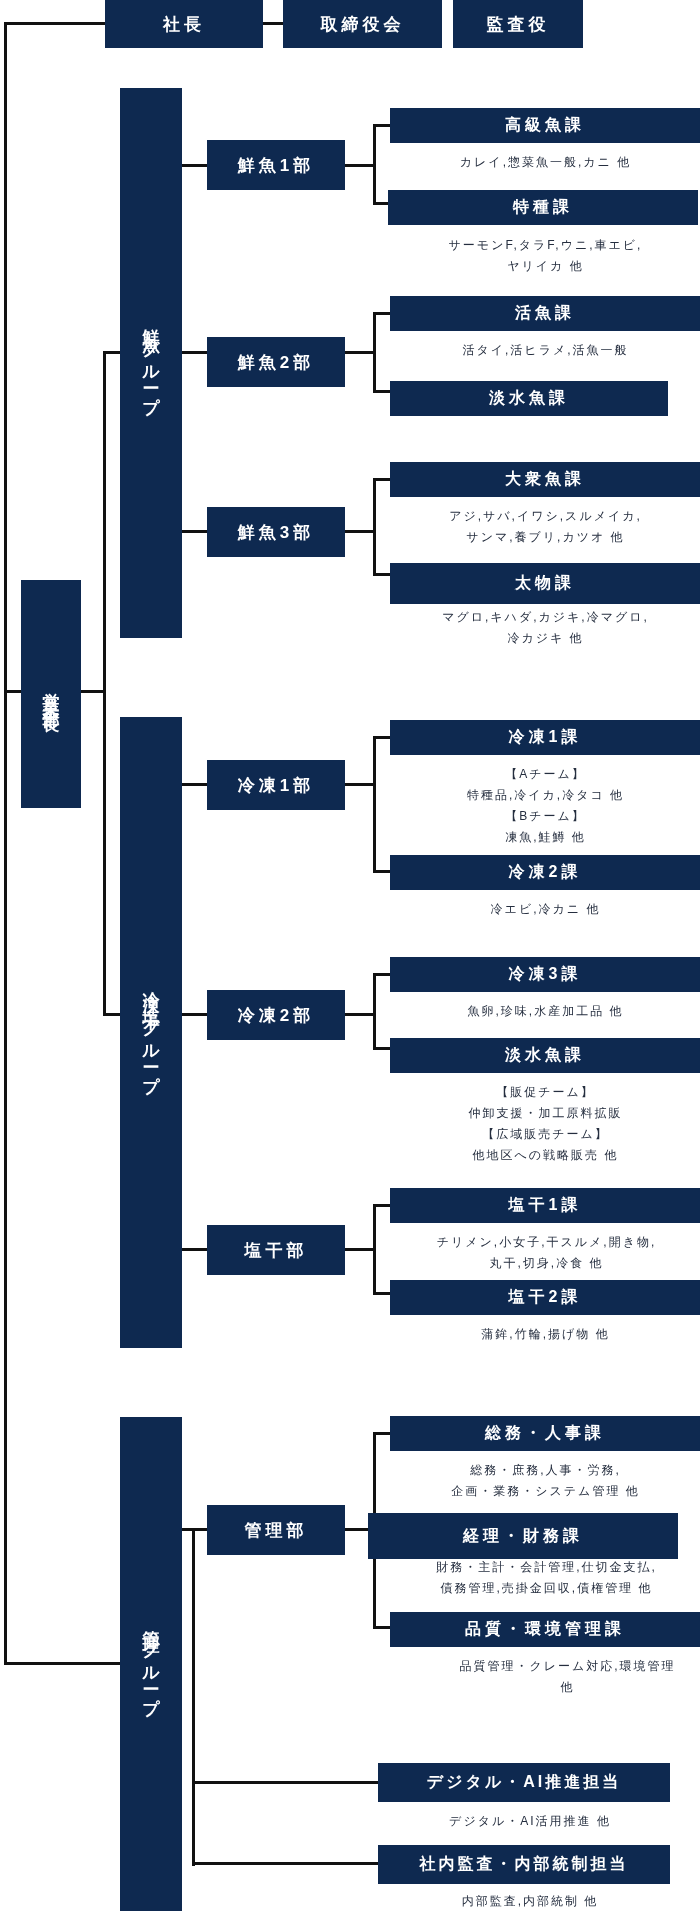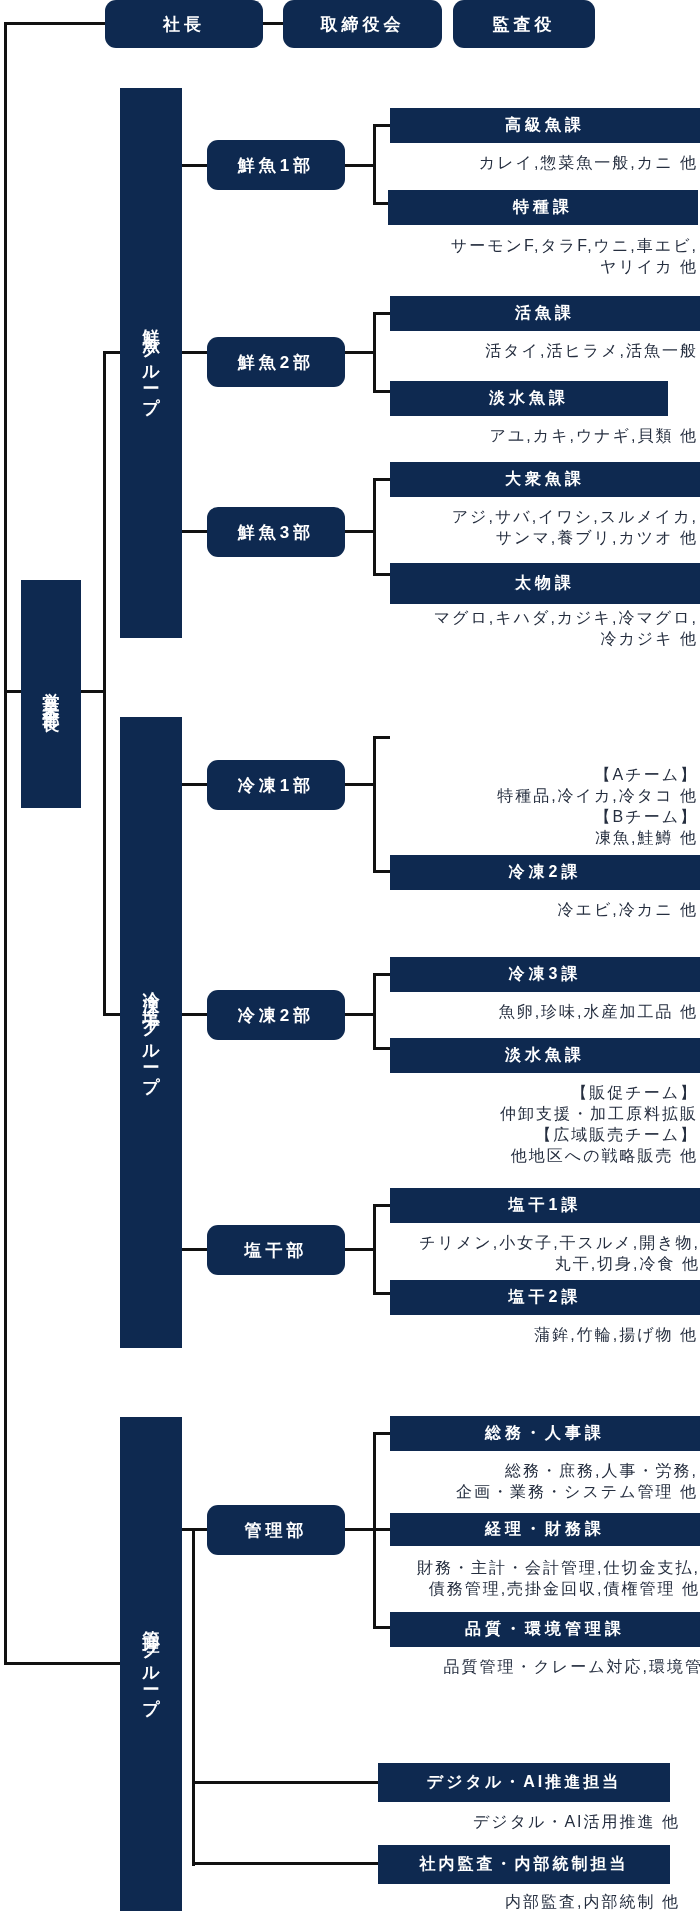"社長" .box { border-radius: 11px -> none }
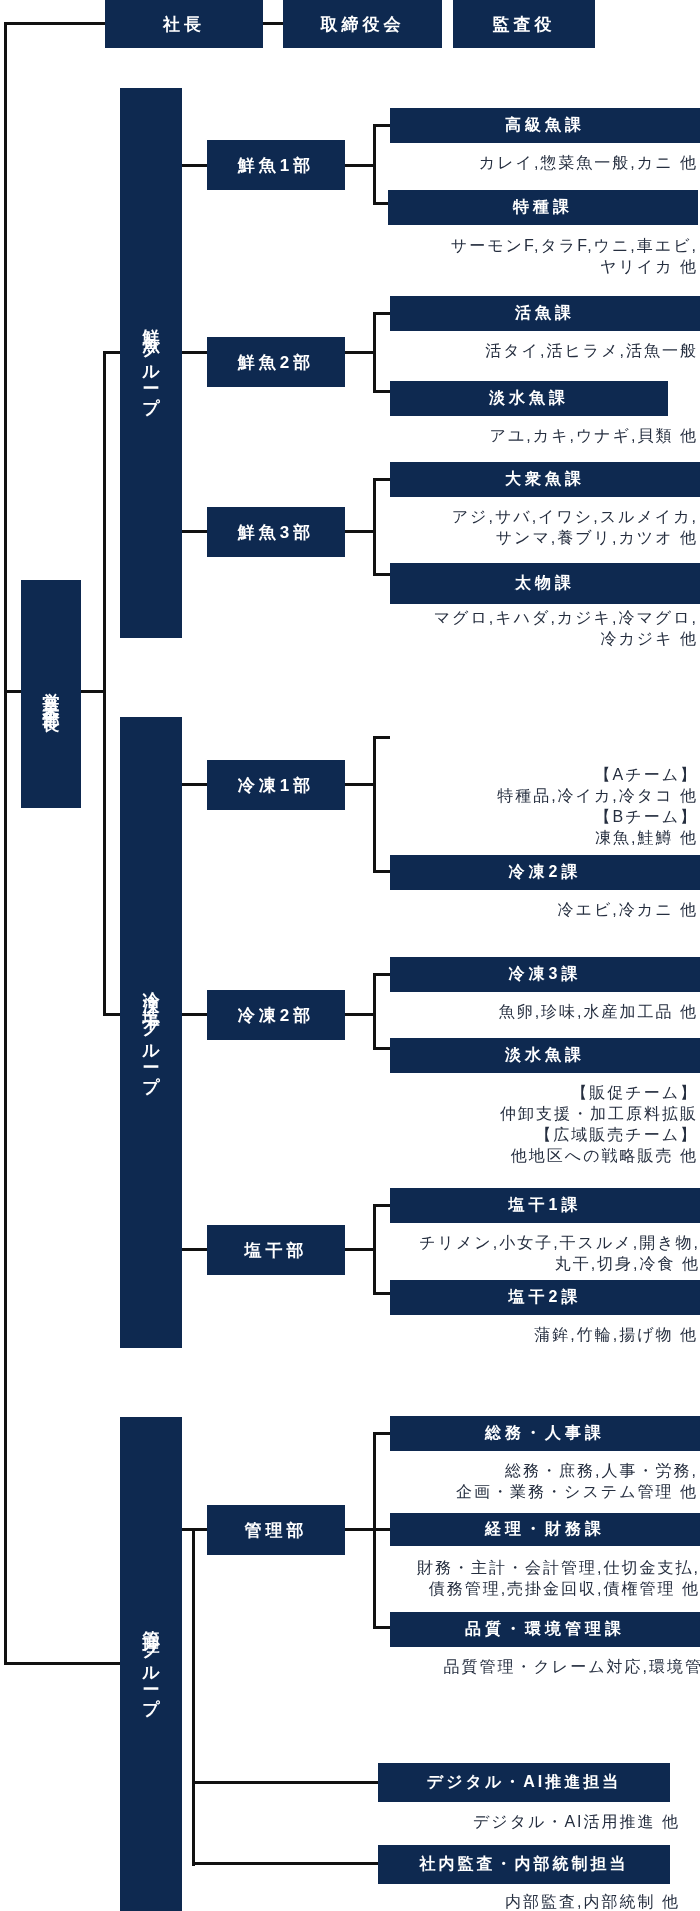"監査役" div.box { width: 142px -> 130px }
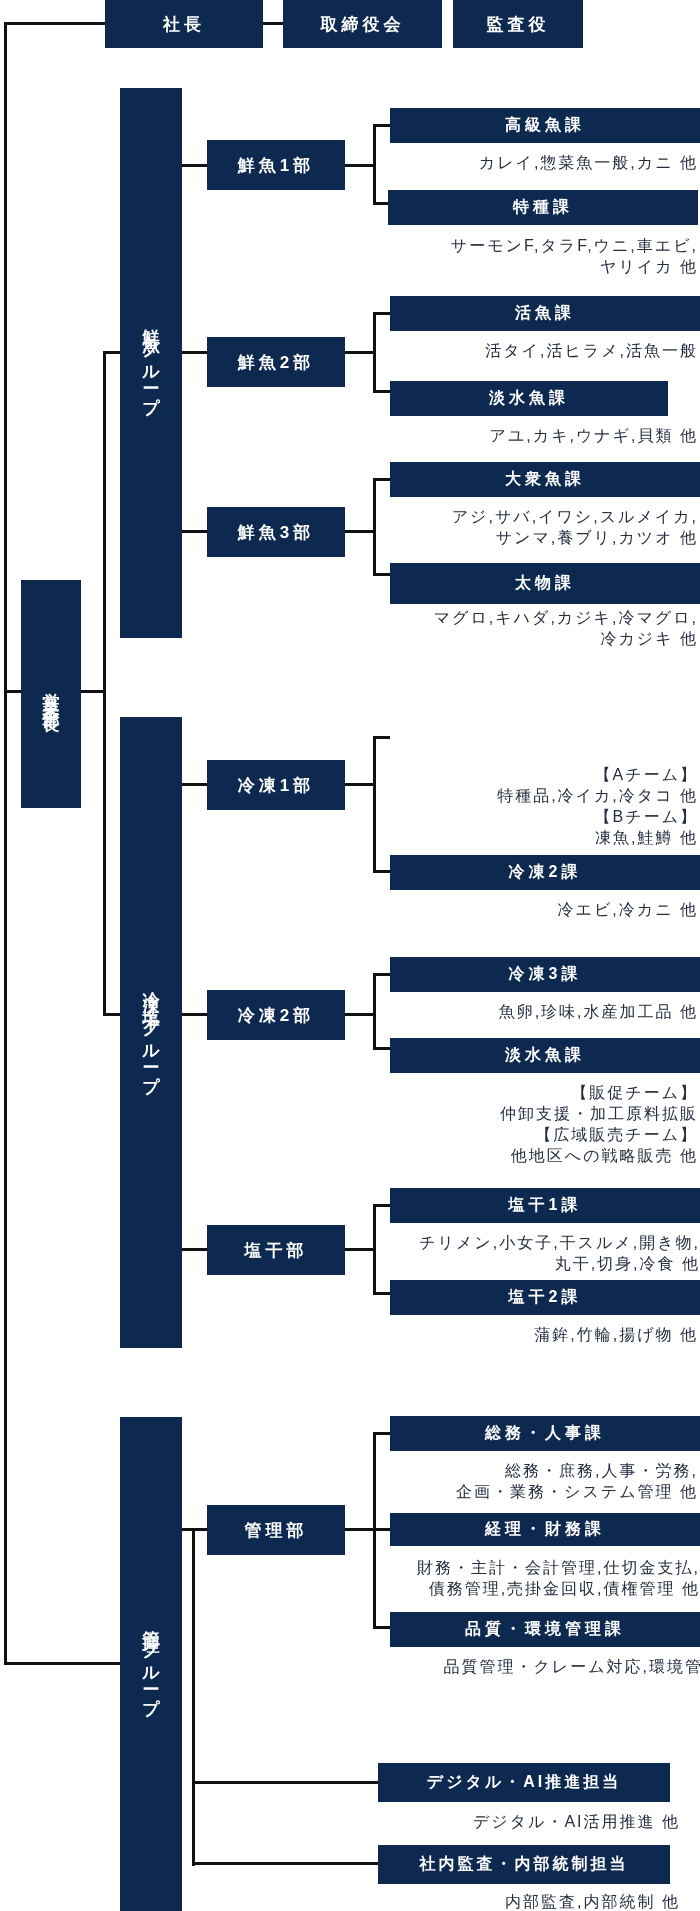"カレイ,惣菜魚一般,カニ 他" .desc { font-size: 16px -> 12px; text-align: right -> center }
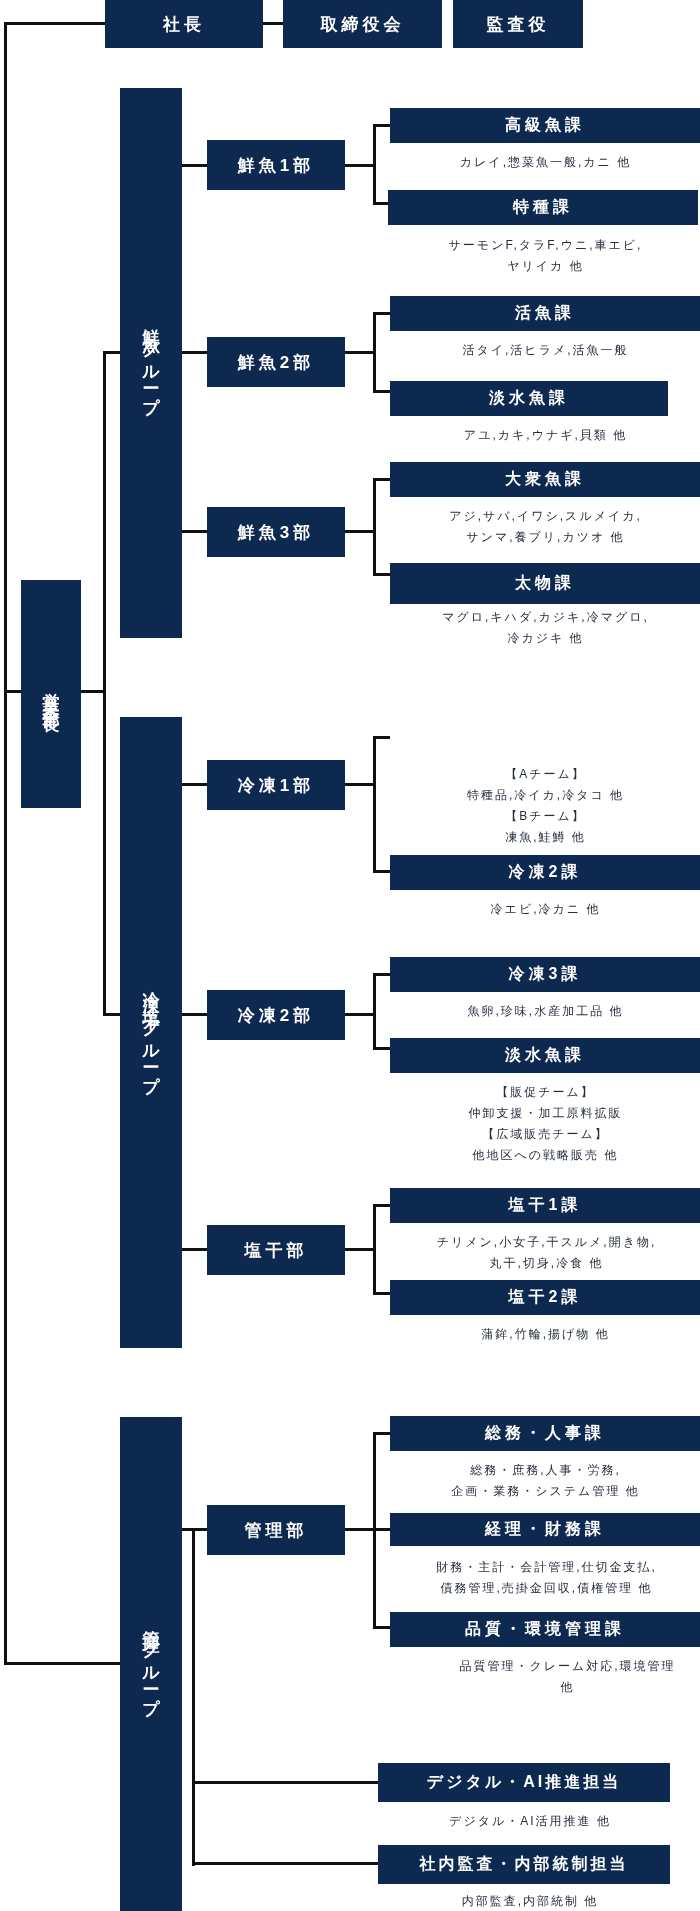"アユ,カキ,ウナギ,貝類 他" div.desc { html: <div>アユ,カキ,ウナギ,貝類 他</div> -> none }
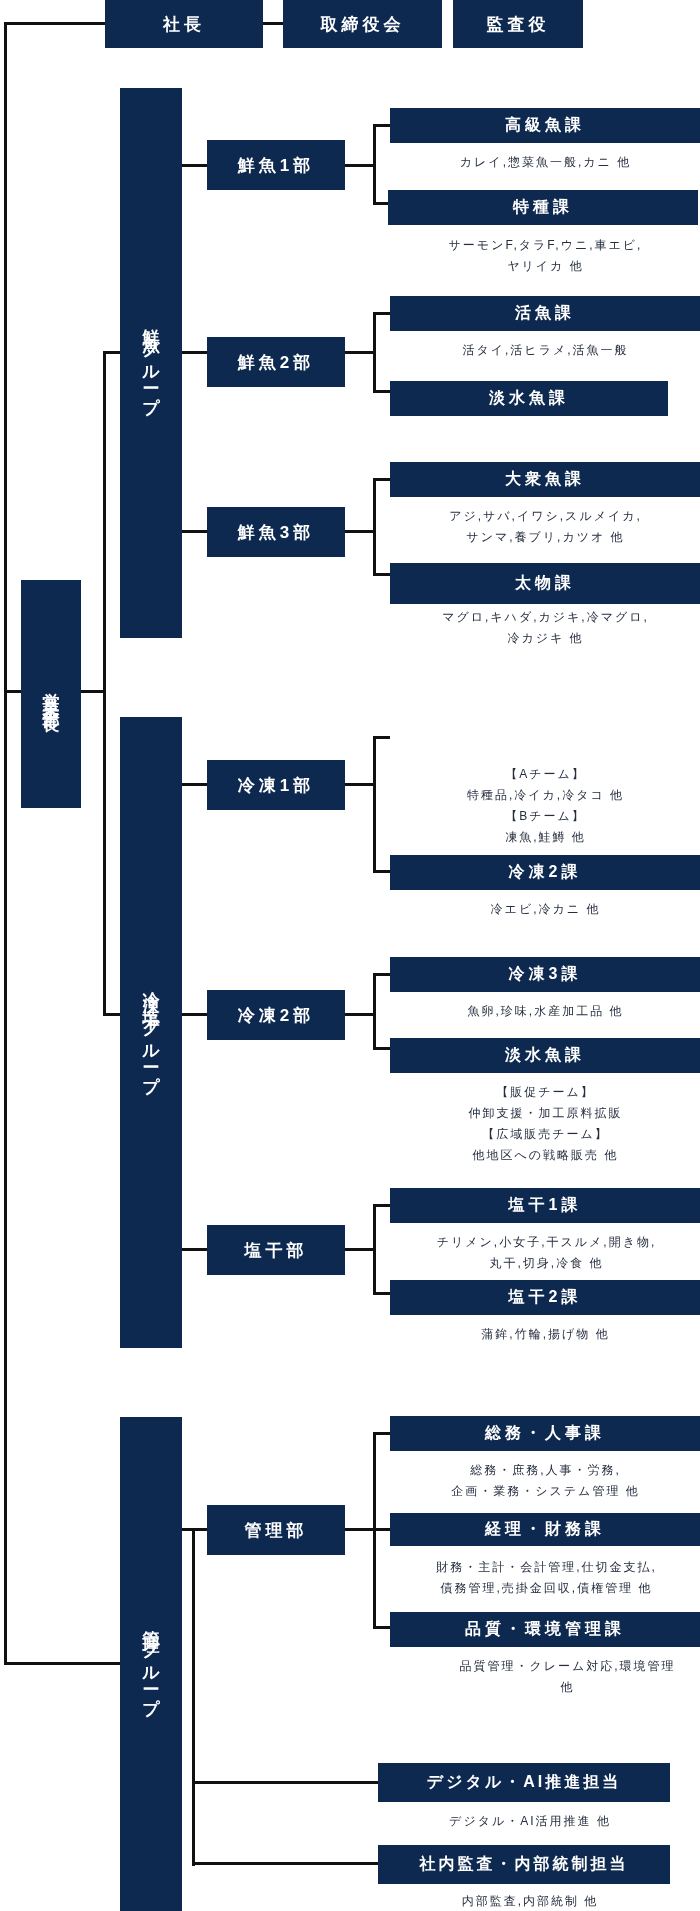"冷凍1課" div.bar { html: none -> <div> <span>冷凍1課</span> </div> }
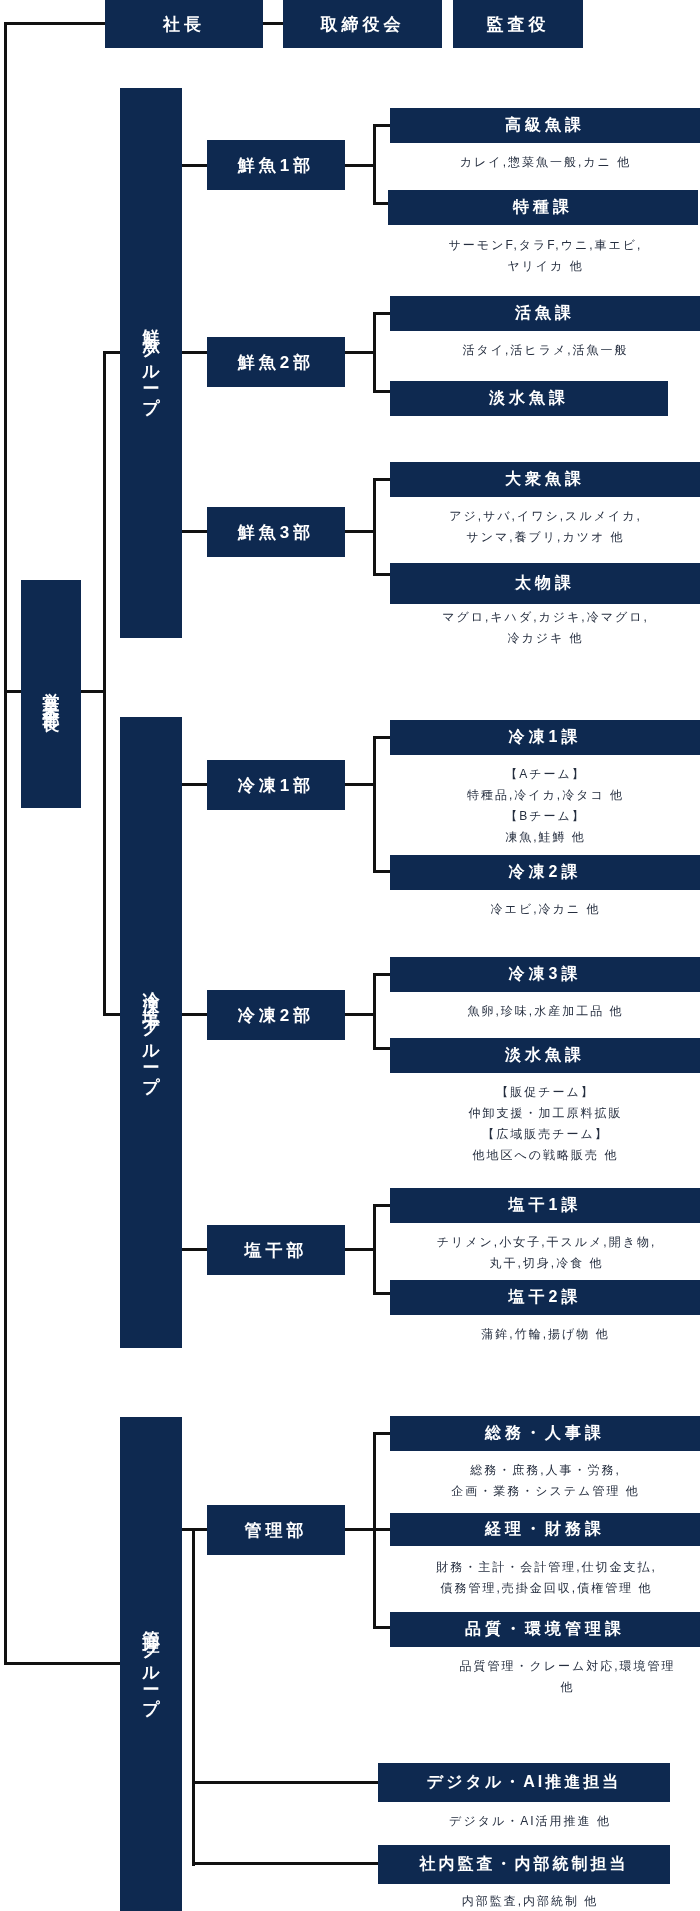"経理・財務課" div.bar { height: 33px -> 46px; left: 390px -> 368px }
